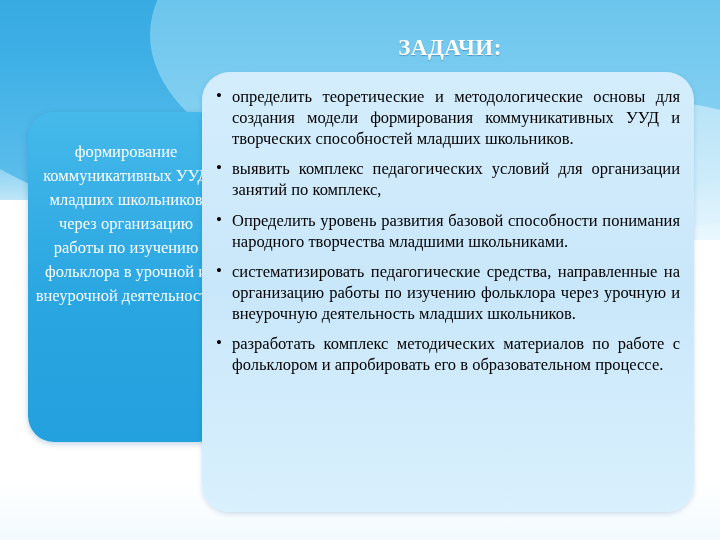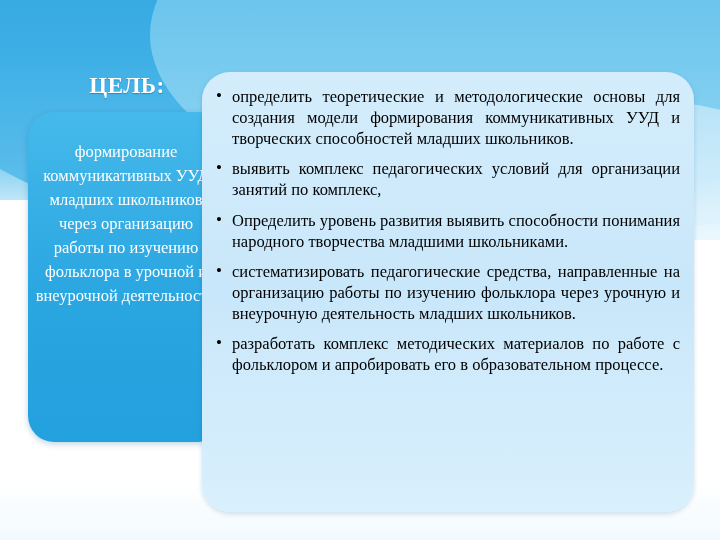"ЗАДАЧИ:" div.tasks-title { html: none -> <div>ЗАДАЧИ:</div> }
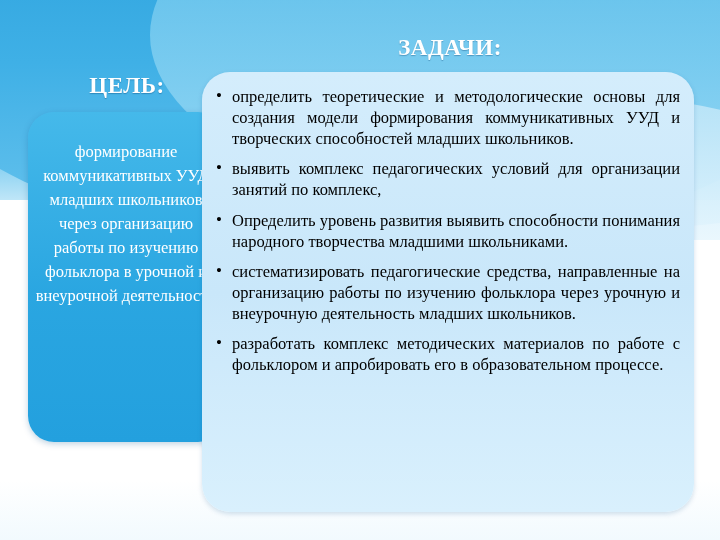"ЦЕЛЬ:" div.goal-title { html: <div>ЦЕЛЬ:</div> -> none }
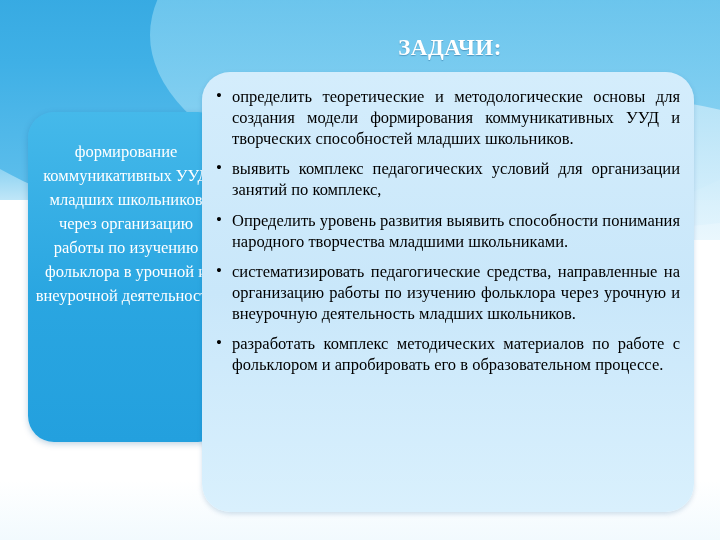"Определить уровень развития выявить" span { text: выявить -> базовой }
